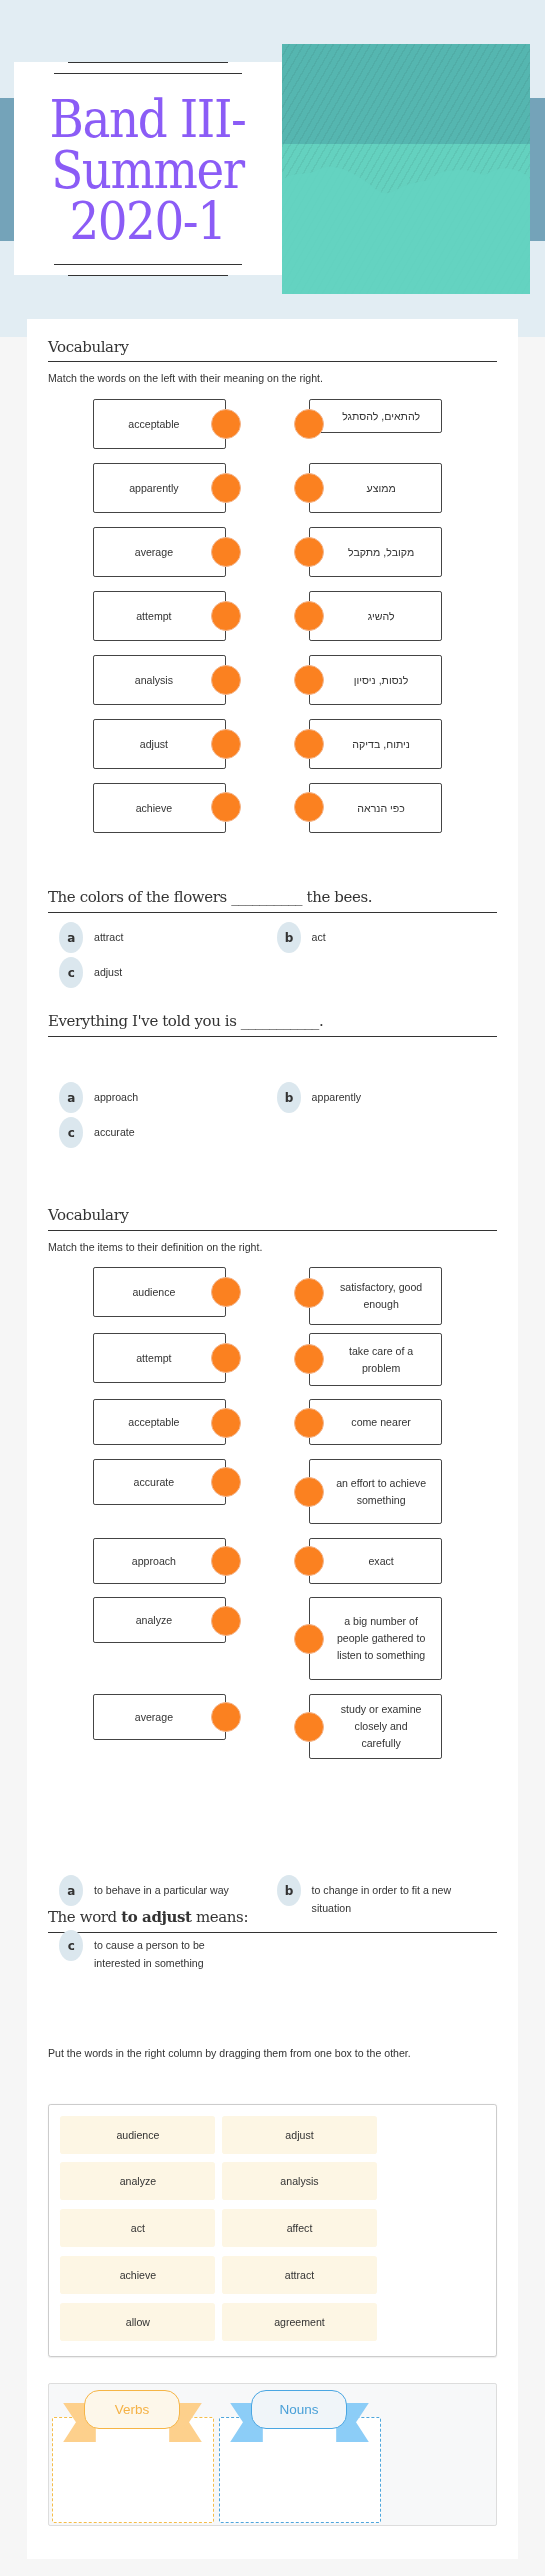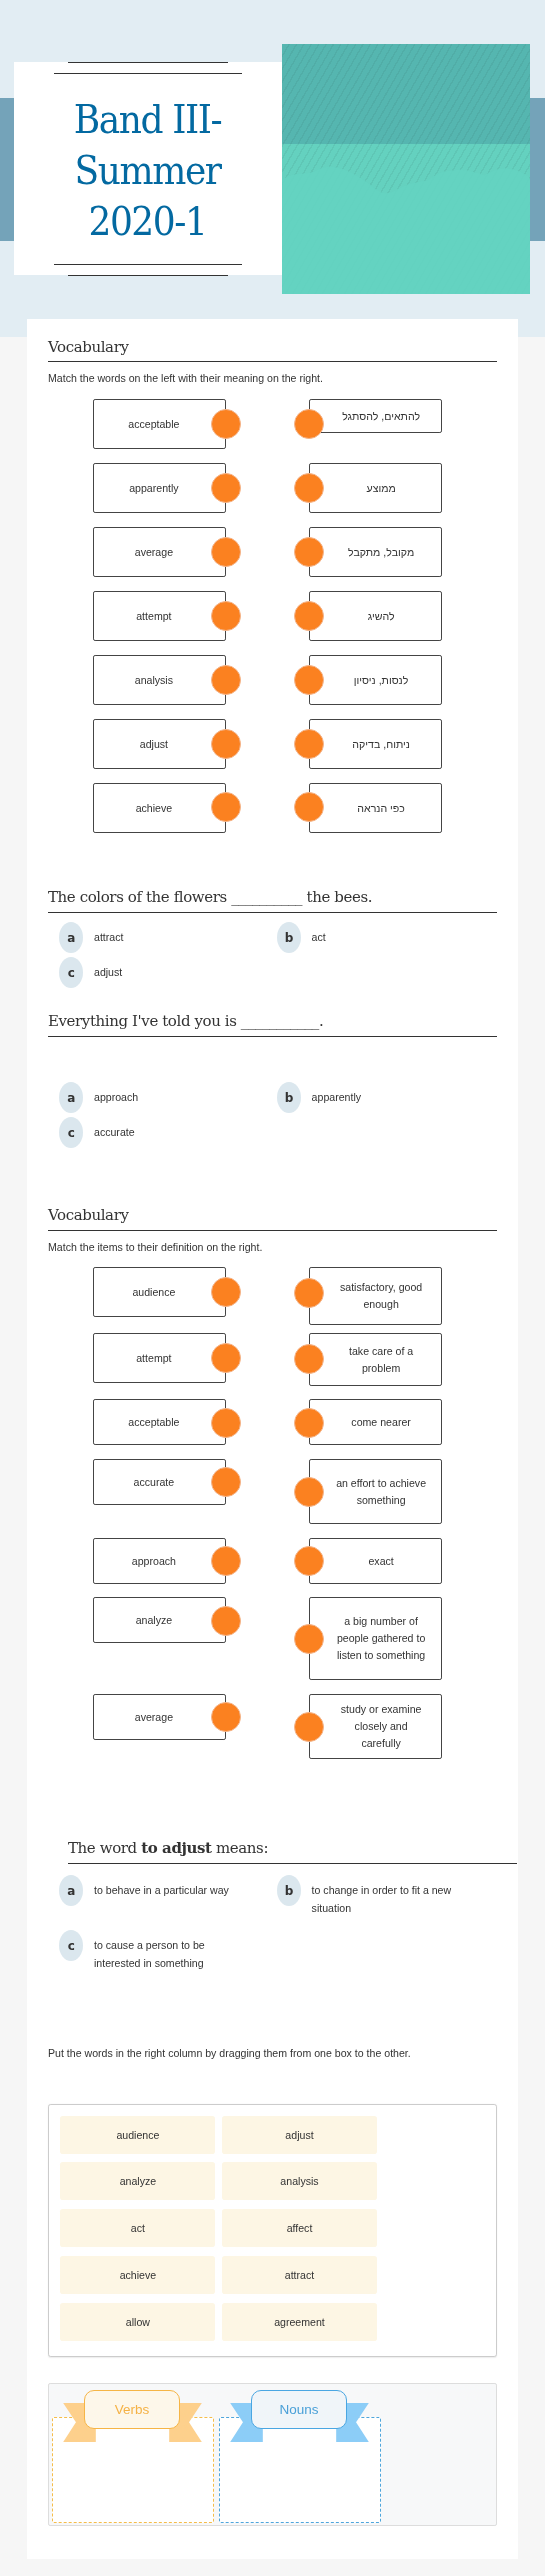"Band III-" .title-text { color: #0369a1 -> #8b5cf6; font-size: 40px -> 52px }
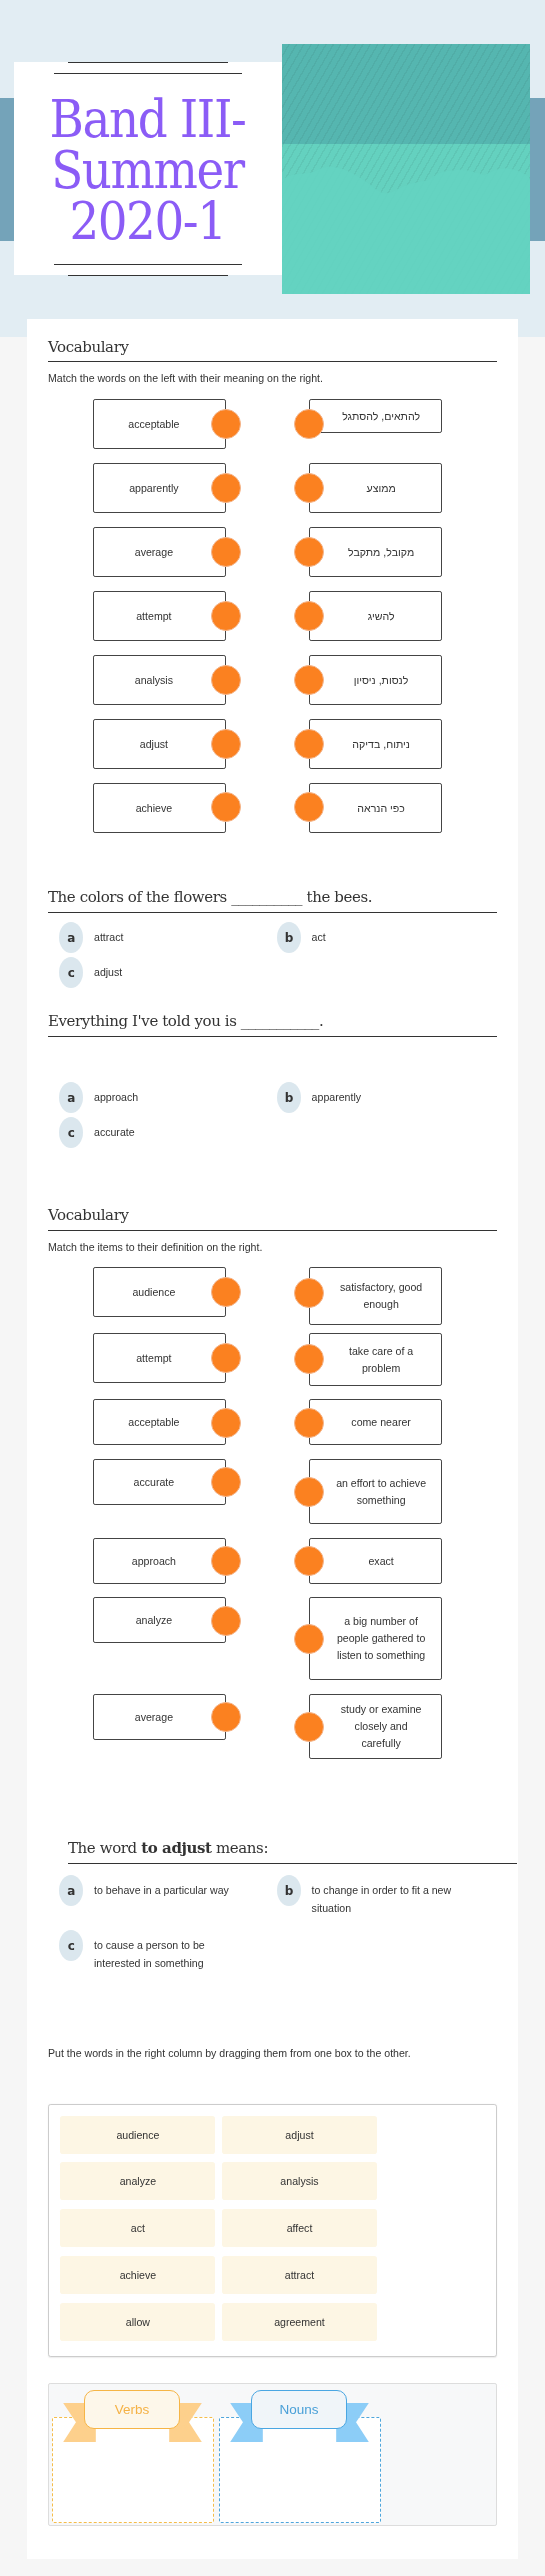"The word to adjust means:" div.section { margin-left: 20px -> none; top: 1520px -> 1589px }
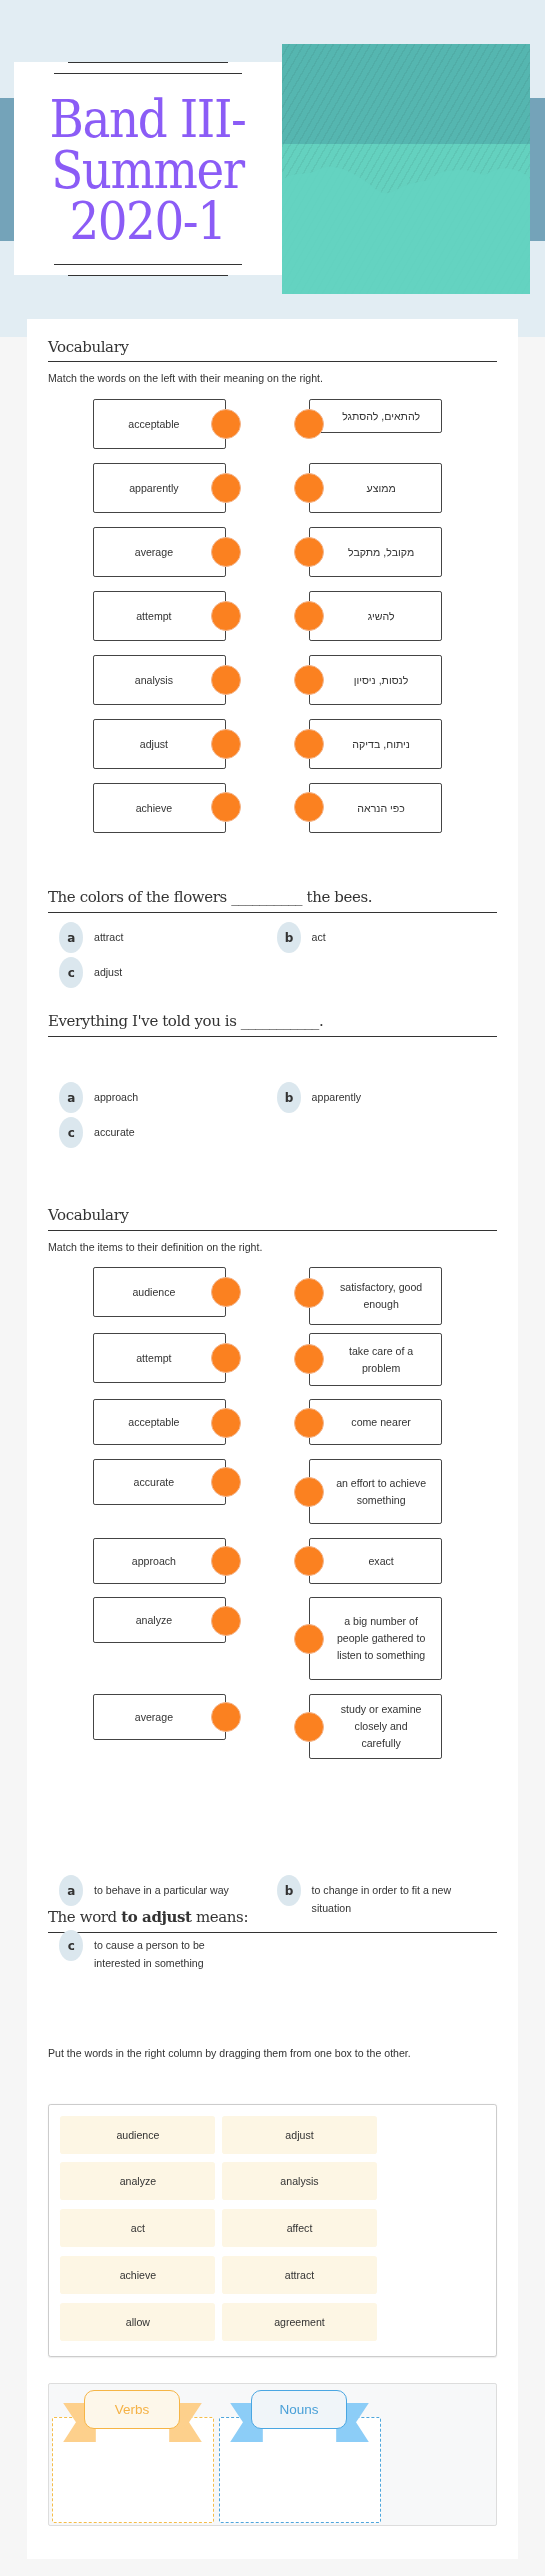"Verbs" .ribbon .label-box { border-radius: 10px -> 15px }
